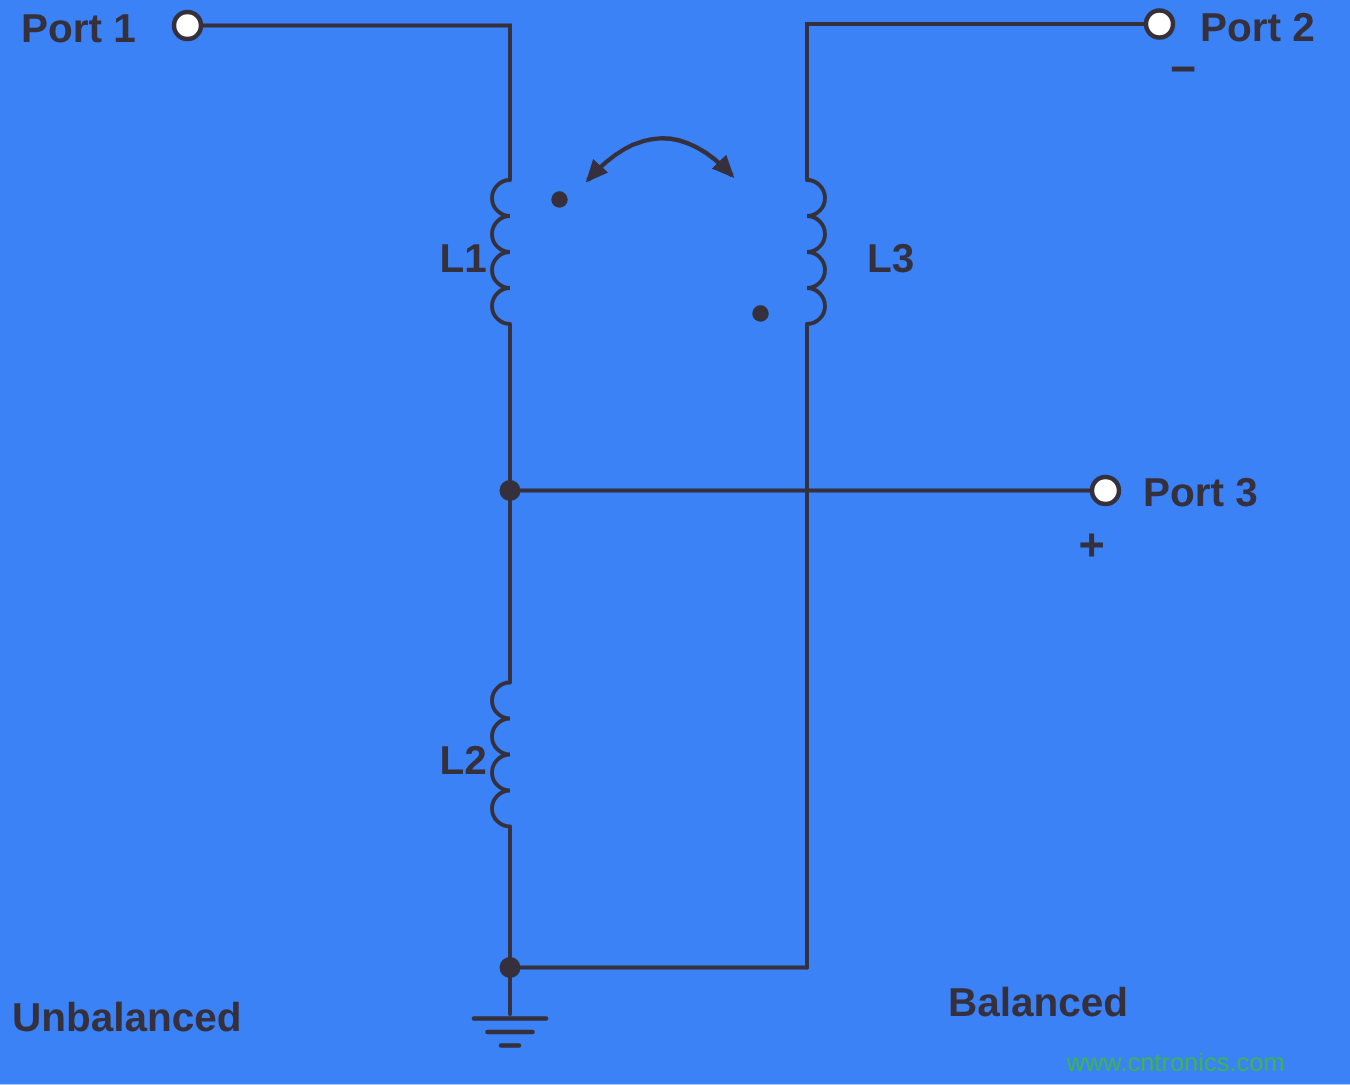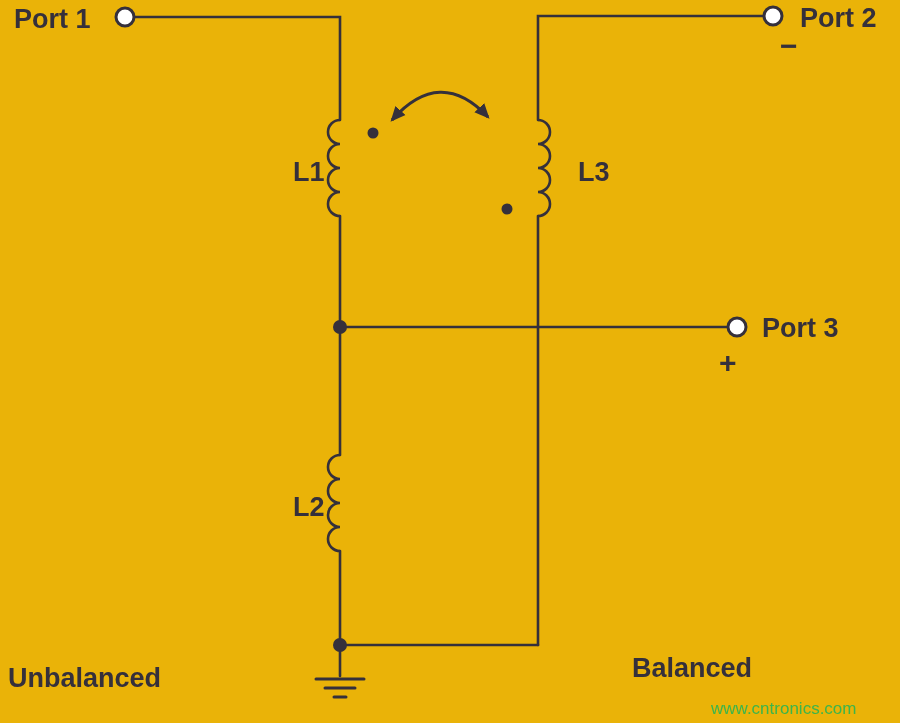"Port 1" .page { background: #eab308 -> #3b82f6 }
